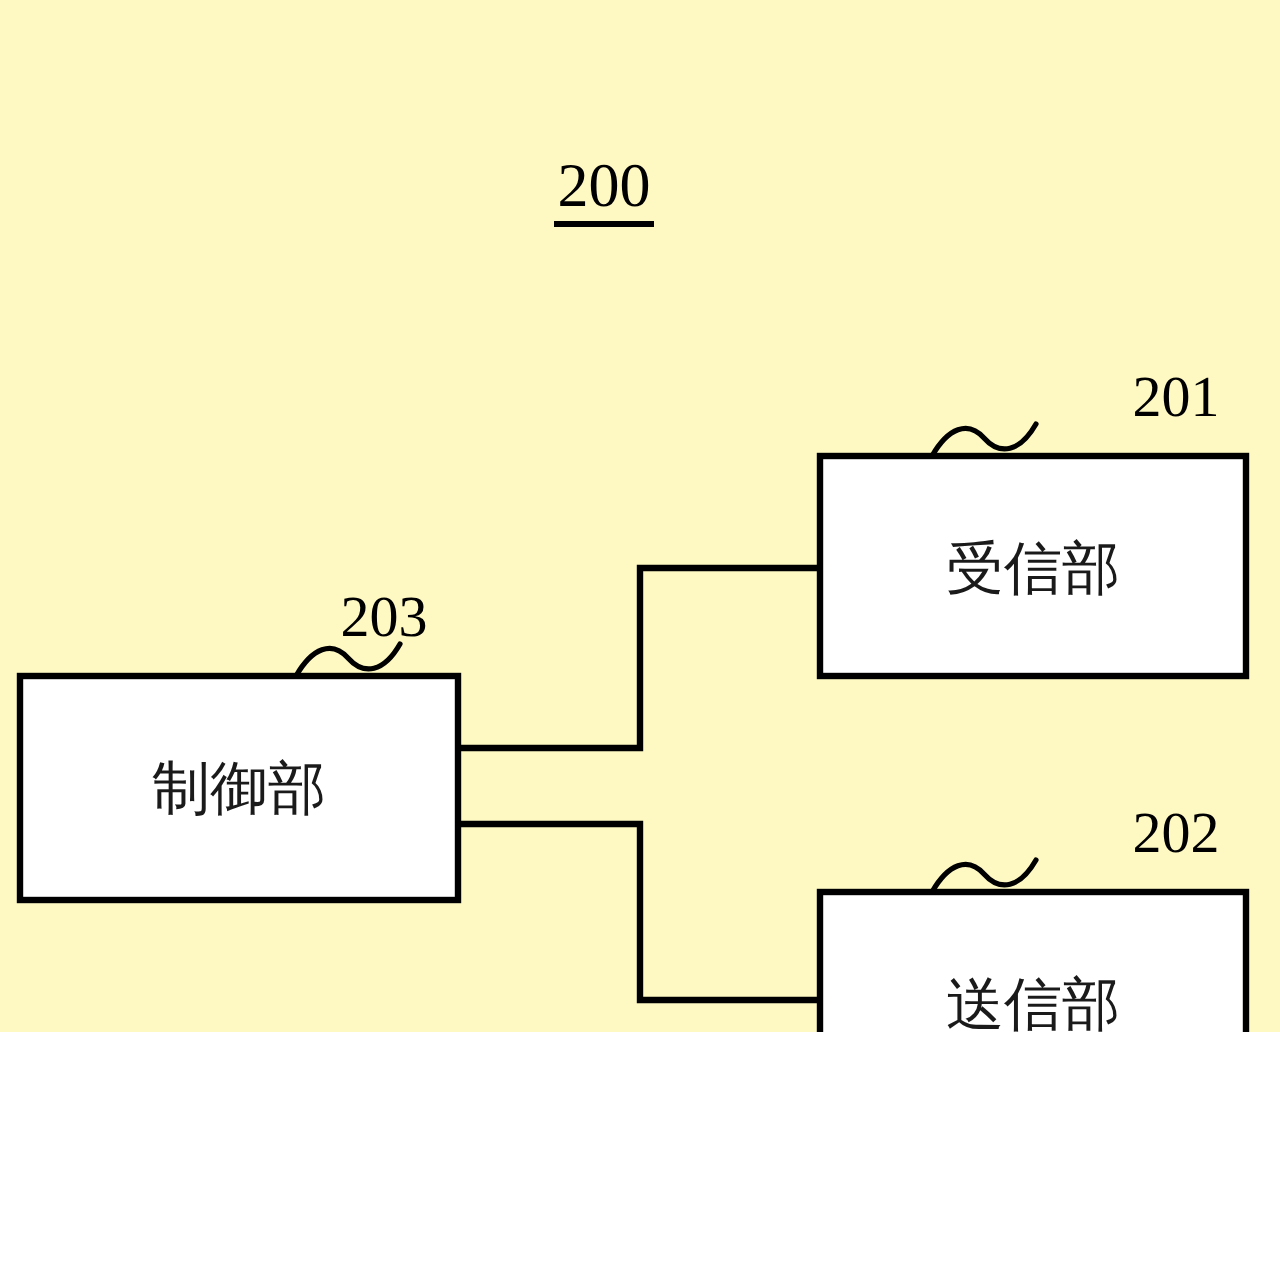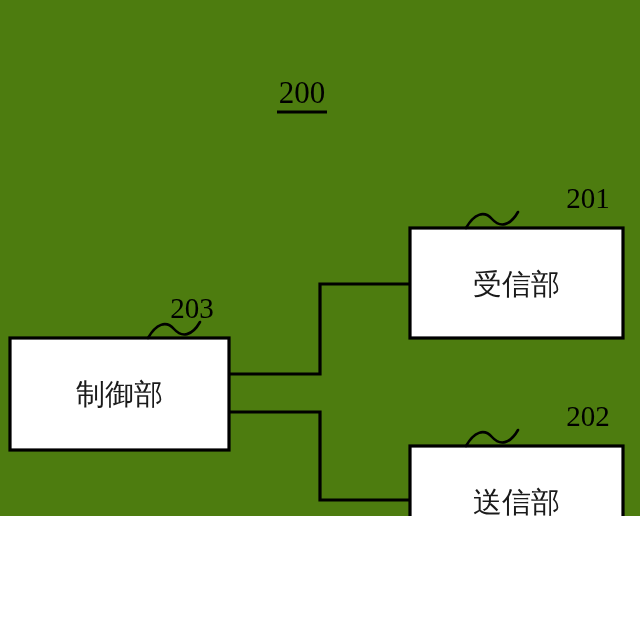"200" #figure-root { background: #4d7c0f -> #fef9c3 }
